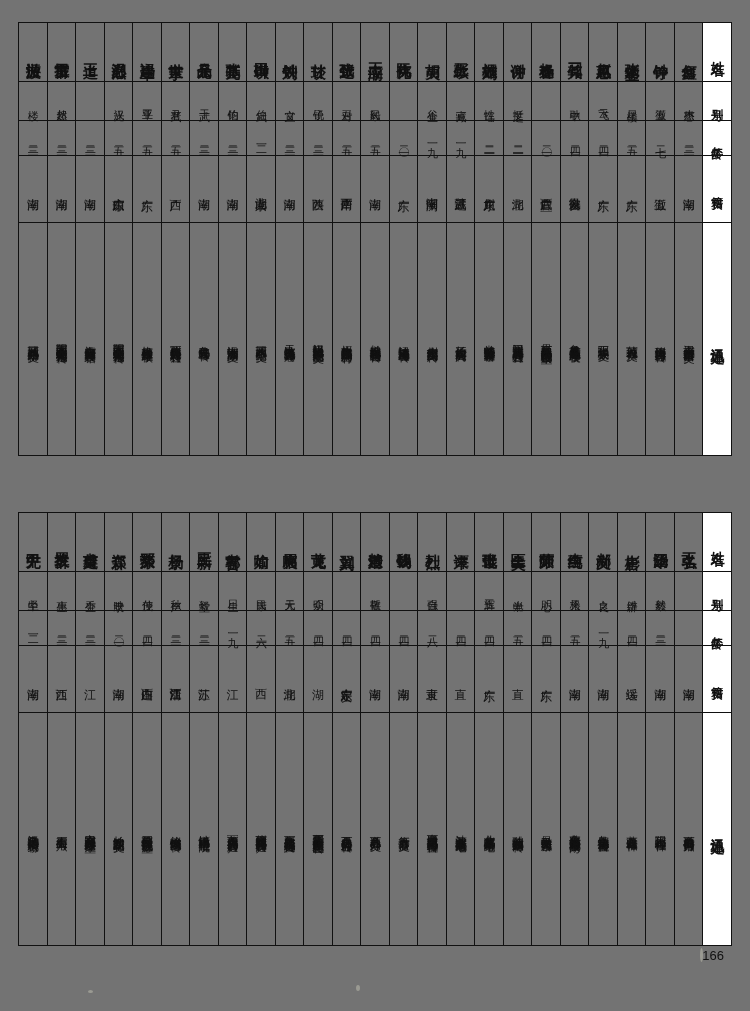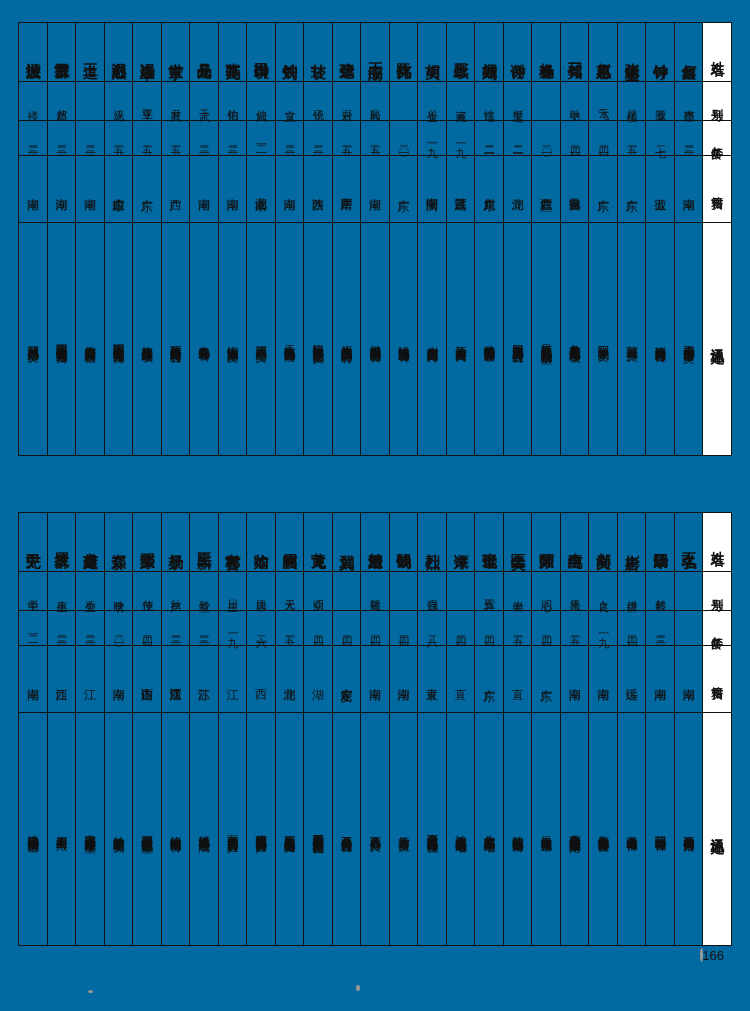"166" .page { background: #0369a1 -> #737373 }
